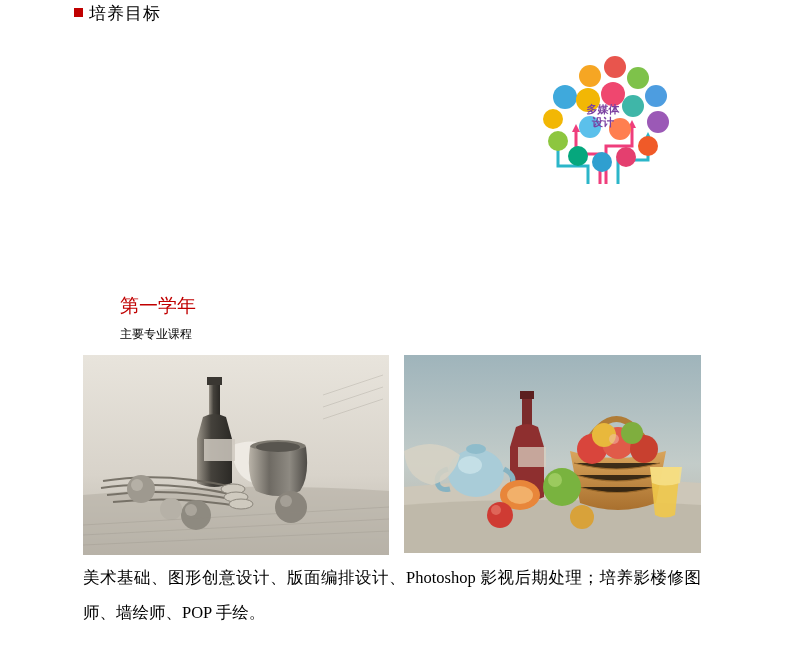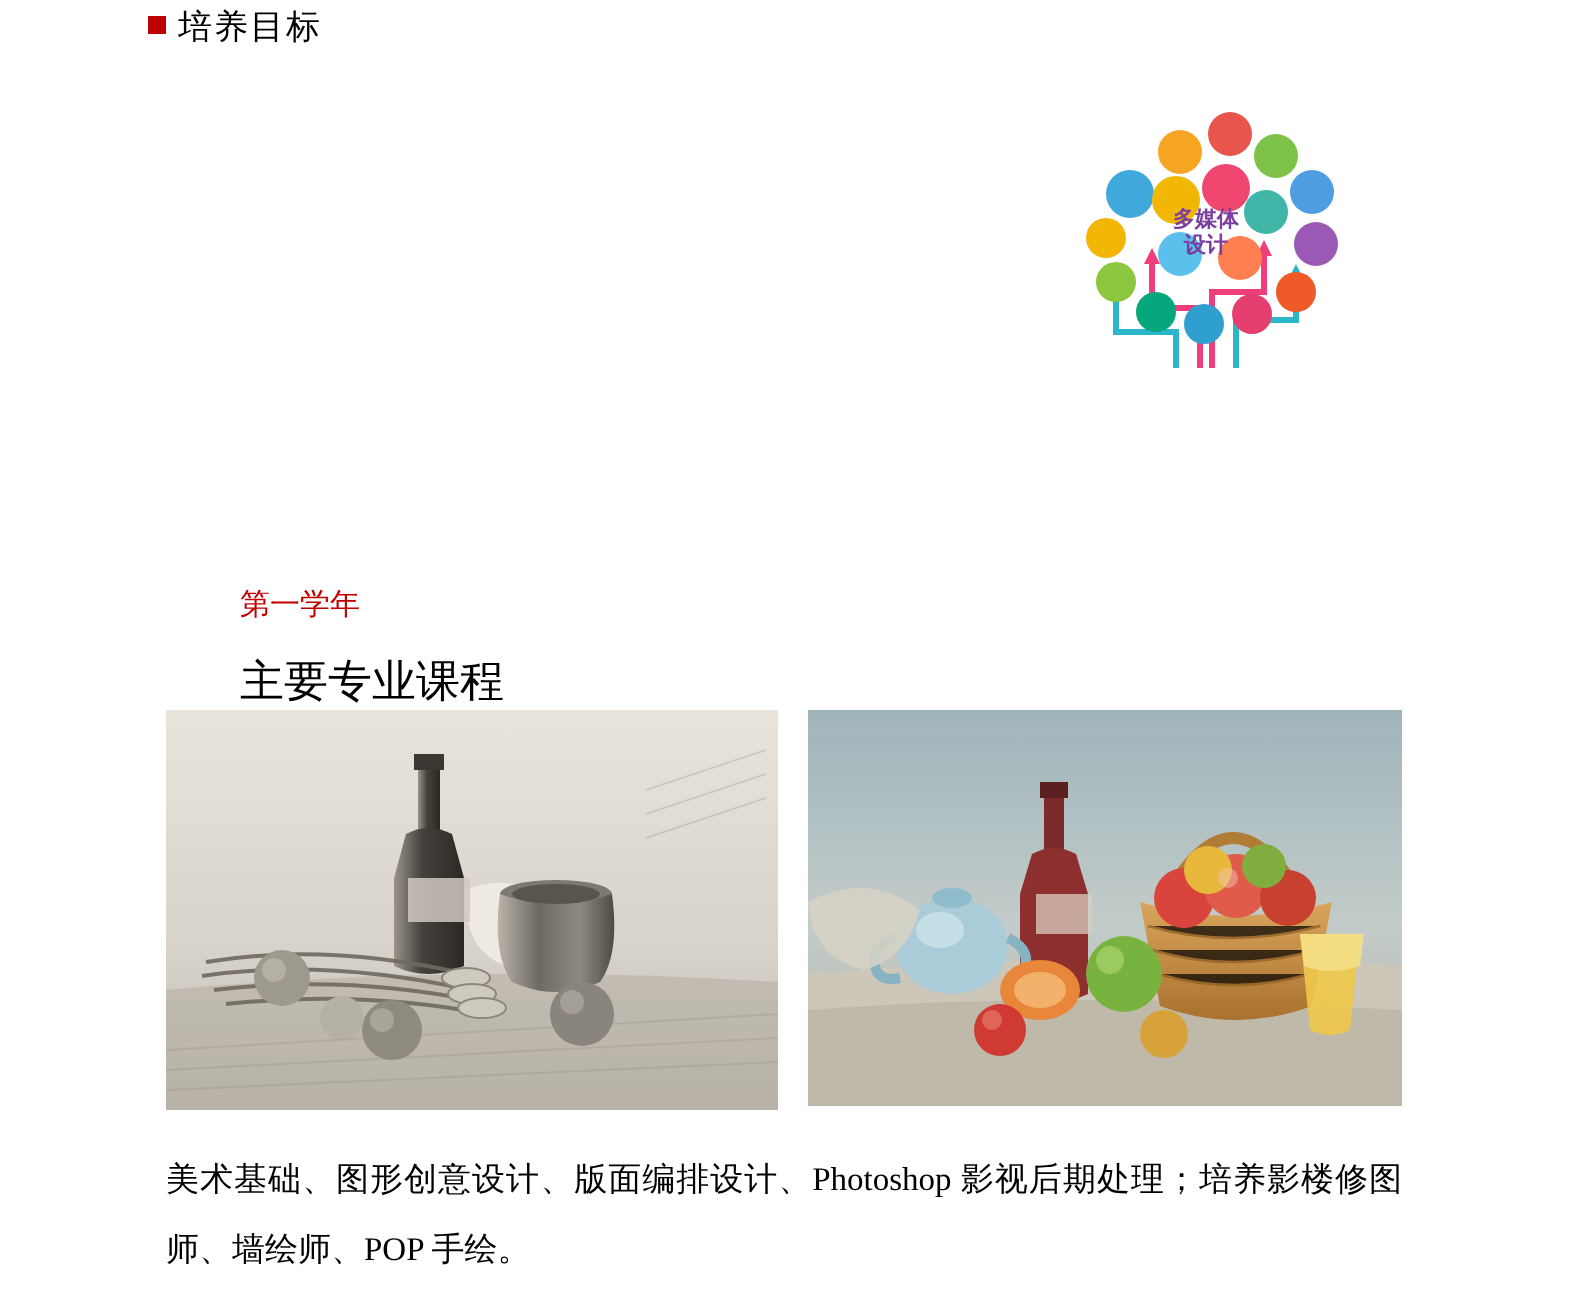"第一学年" .year-label { font-size: 15px -> 19px }
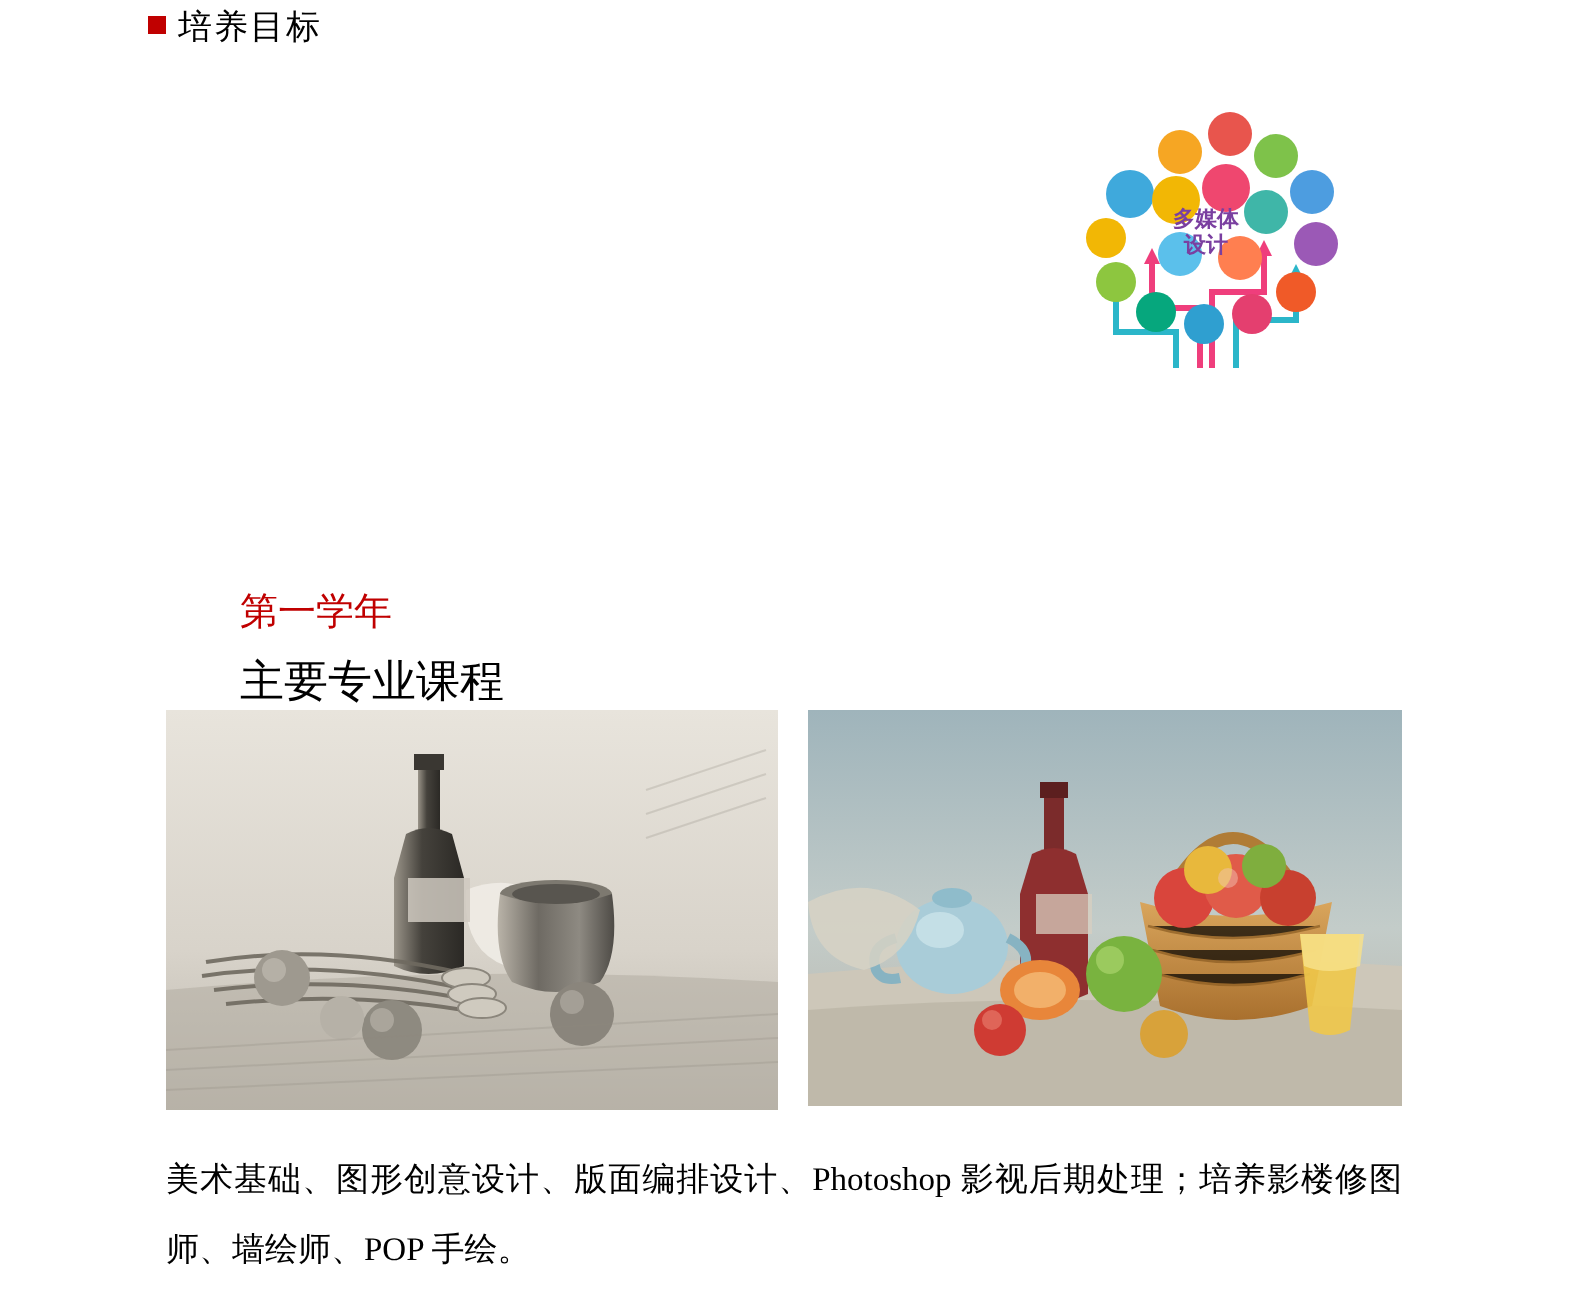"主要专业课程" .courses-label { font-size: 22px -> 12px }
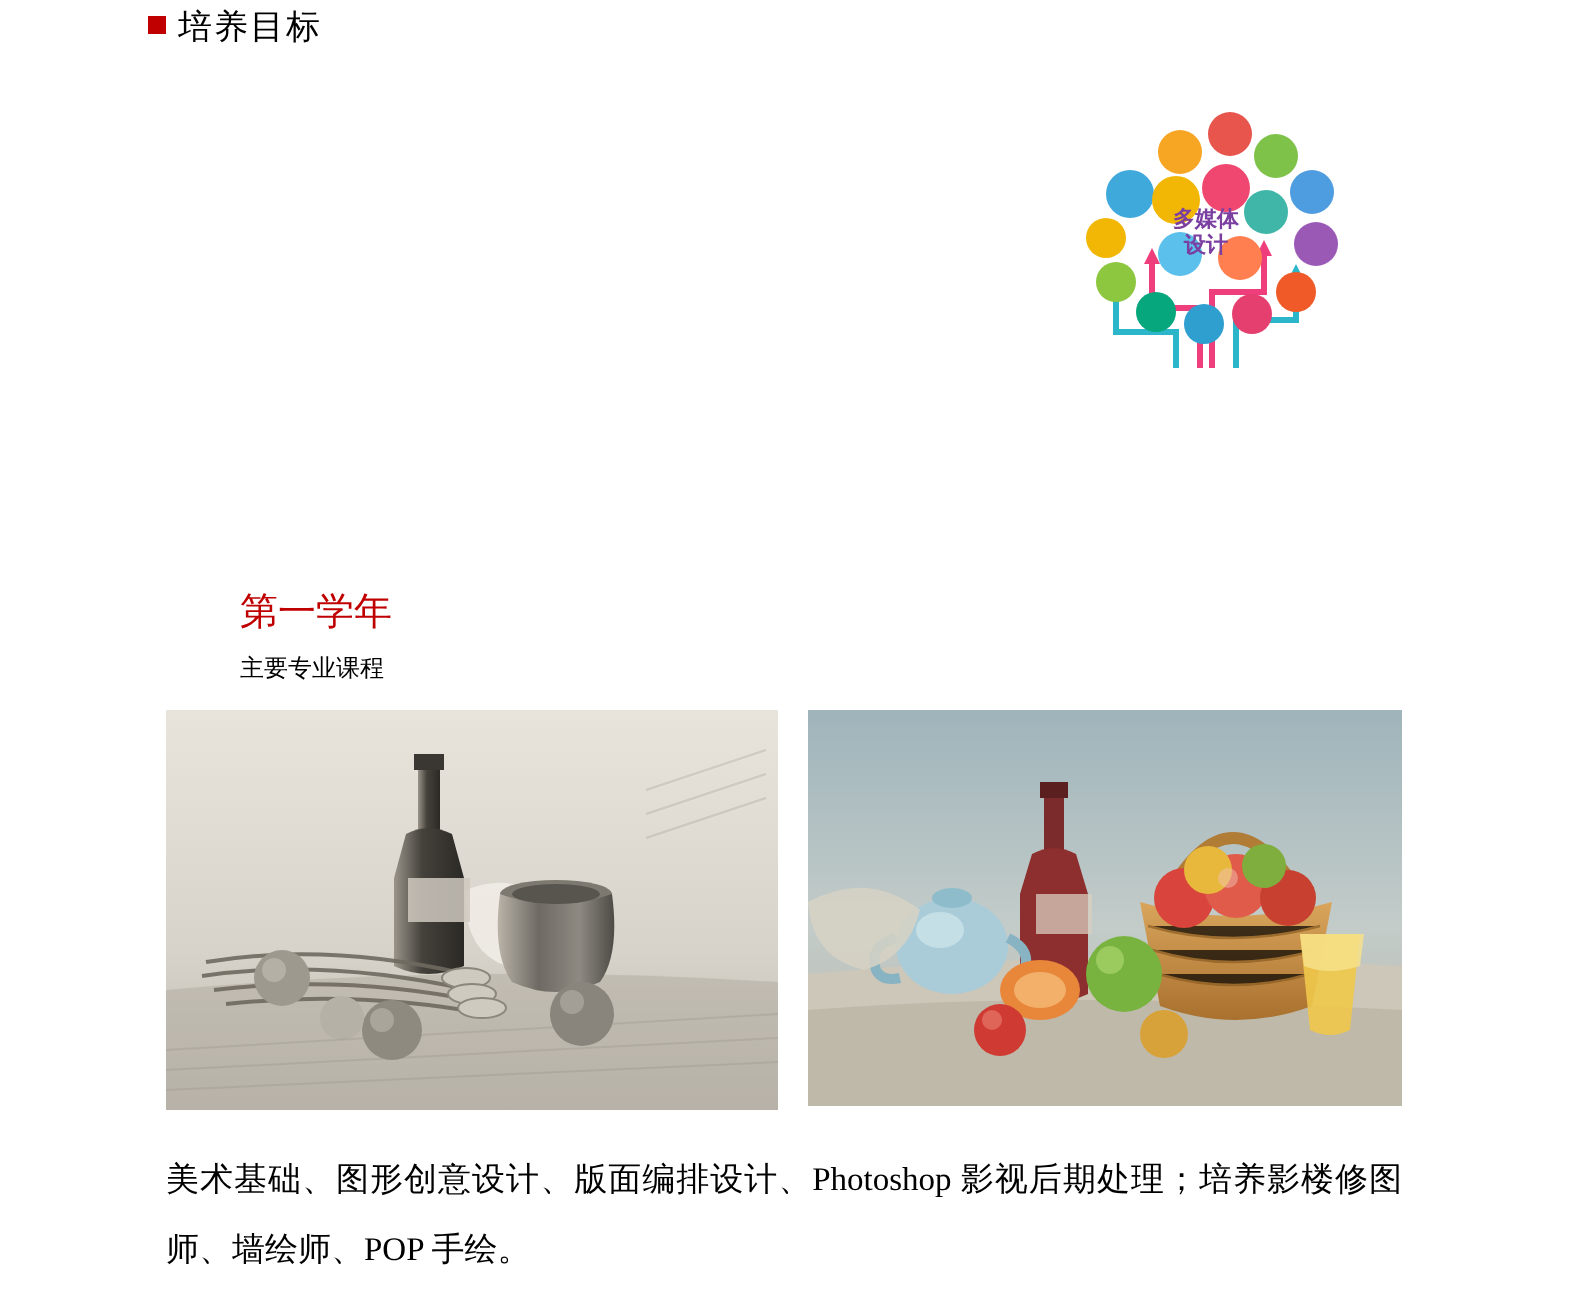"美术基础、图形创意设计、版面编排设计、Photoshop" .caption { margin-top: 12px -> none }
